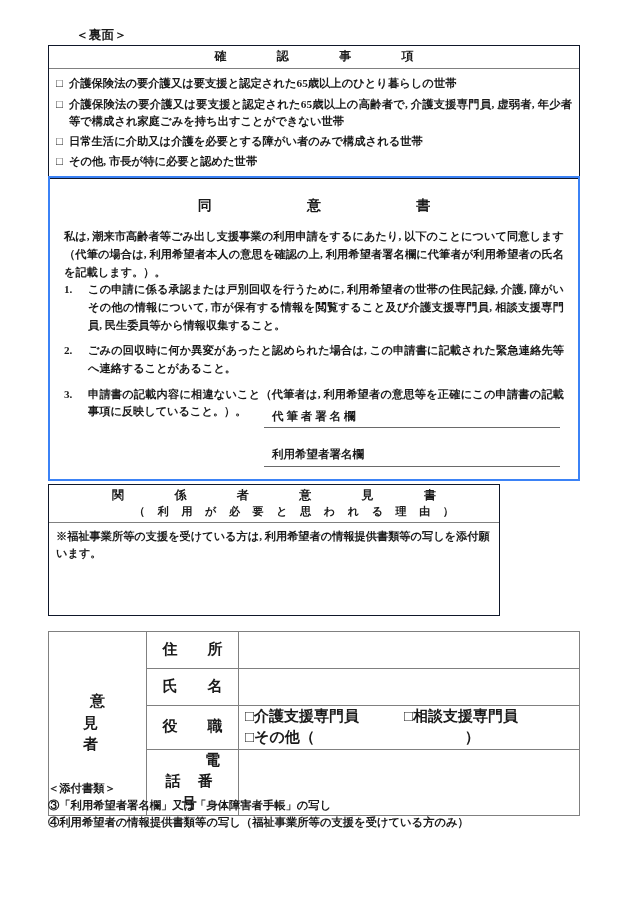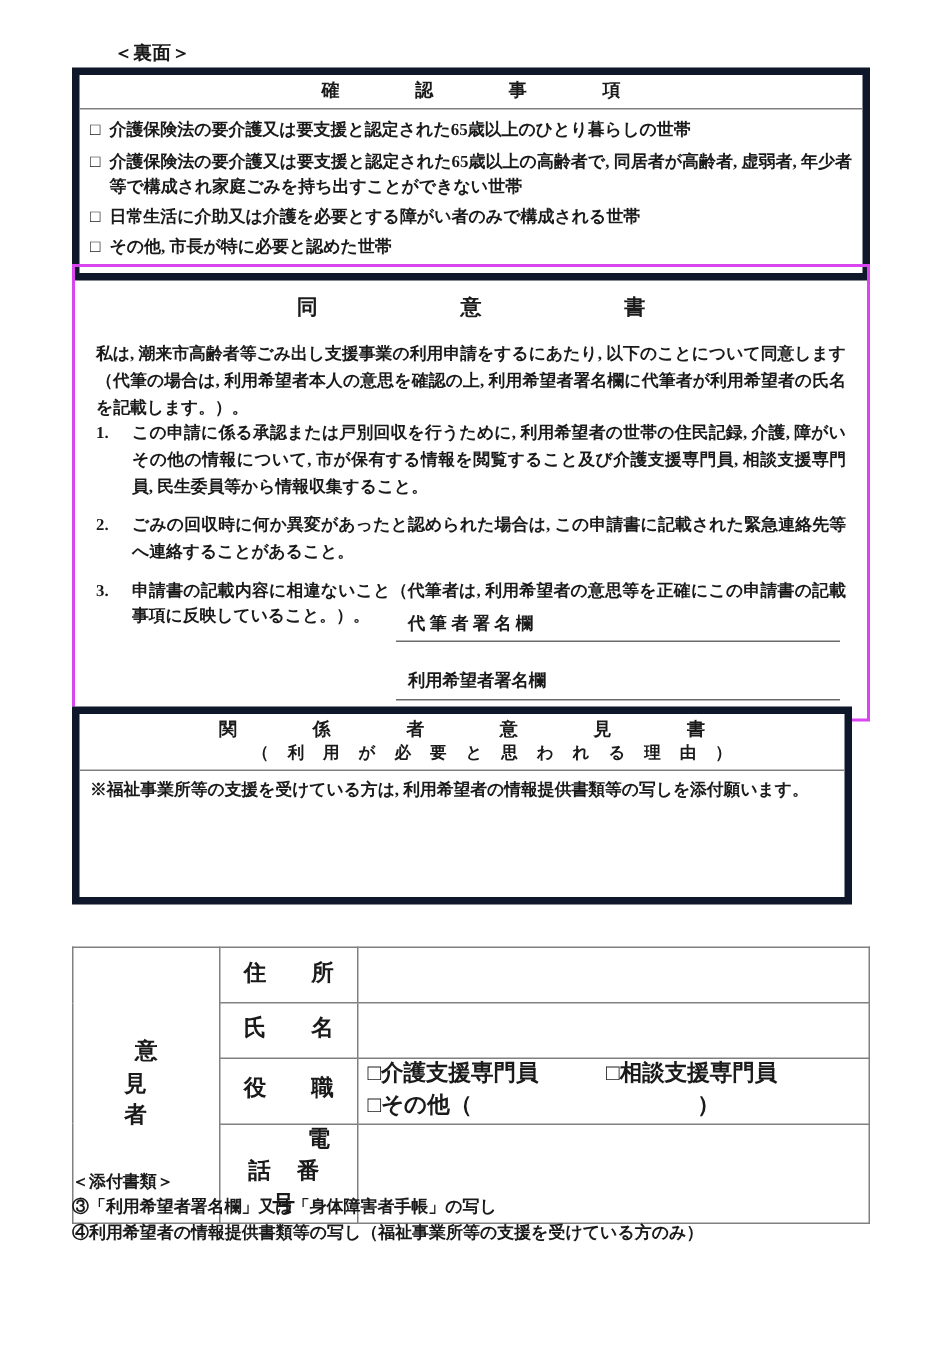"確 認 事 項" .box { border: 5px solid #0f172a -> 1px solid #0f172a }
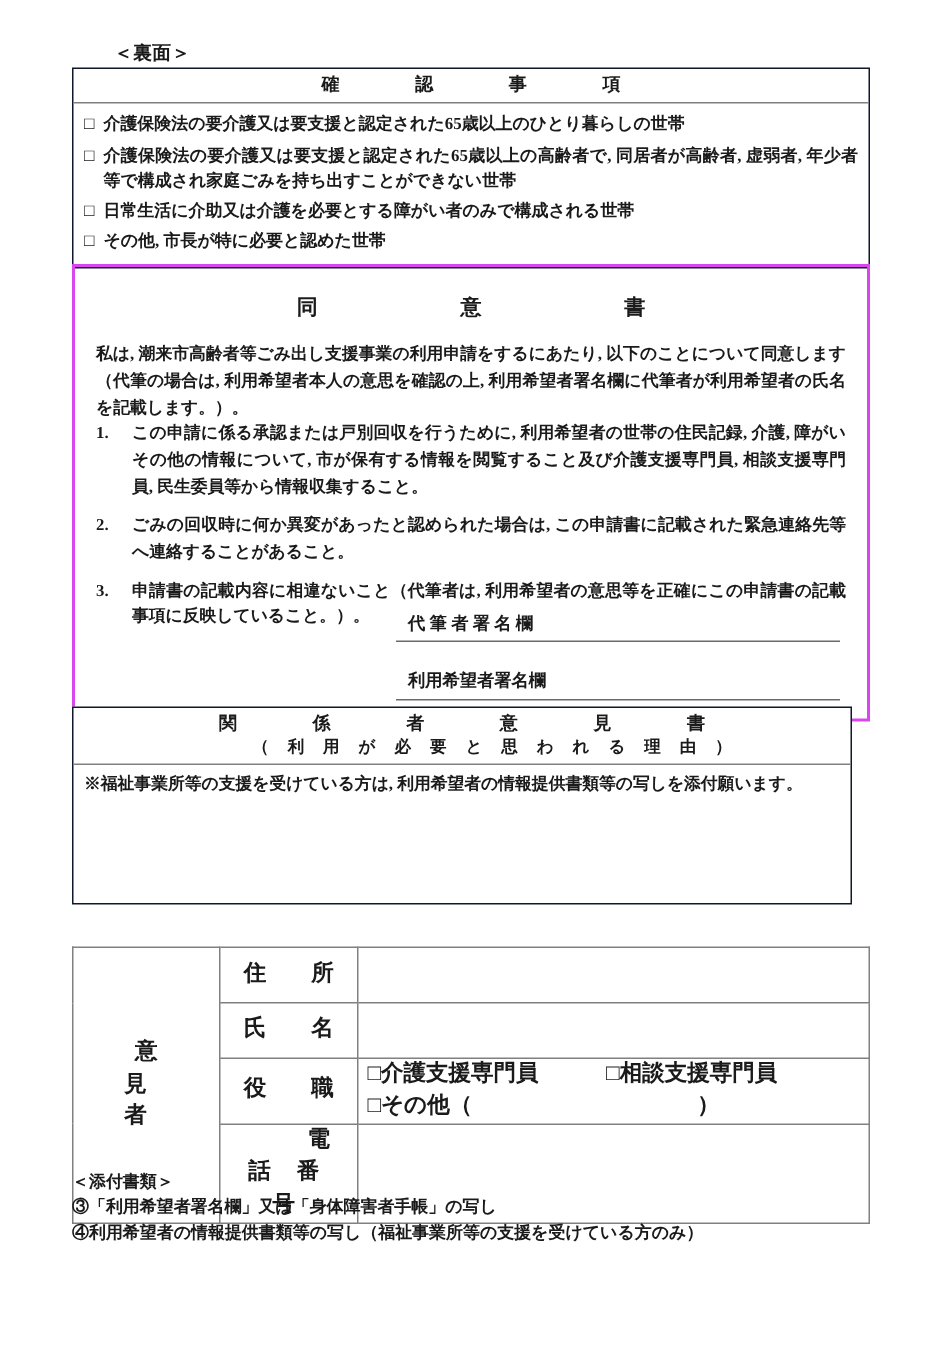"介護保険法の要介護又は要支援と認定された65歳以上の高齢者で, 同居者が高齢者," span.check-text { text: 同居者が高齢者 -> 介護支援専門員 }
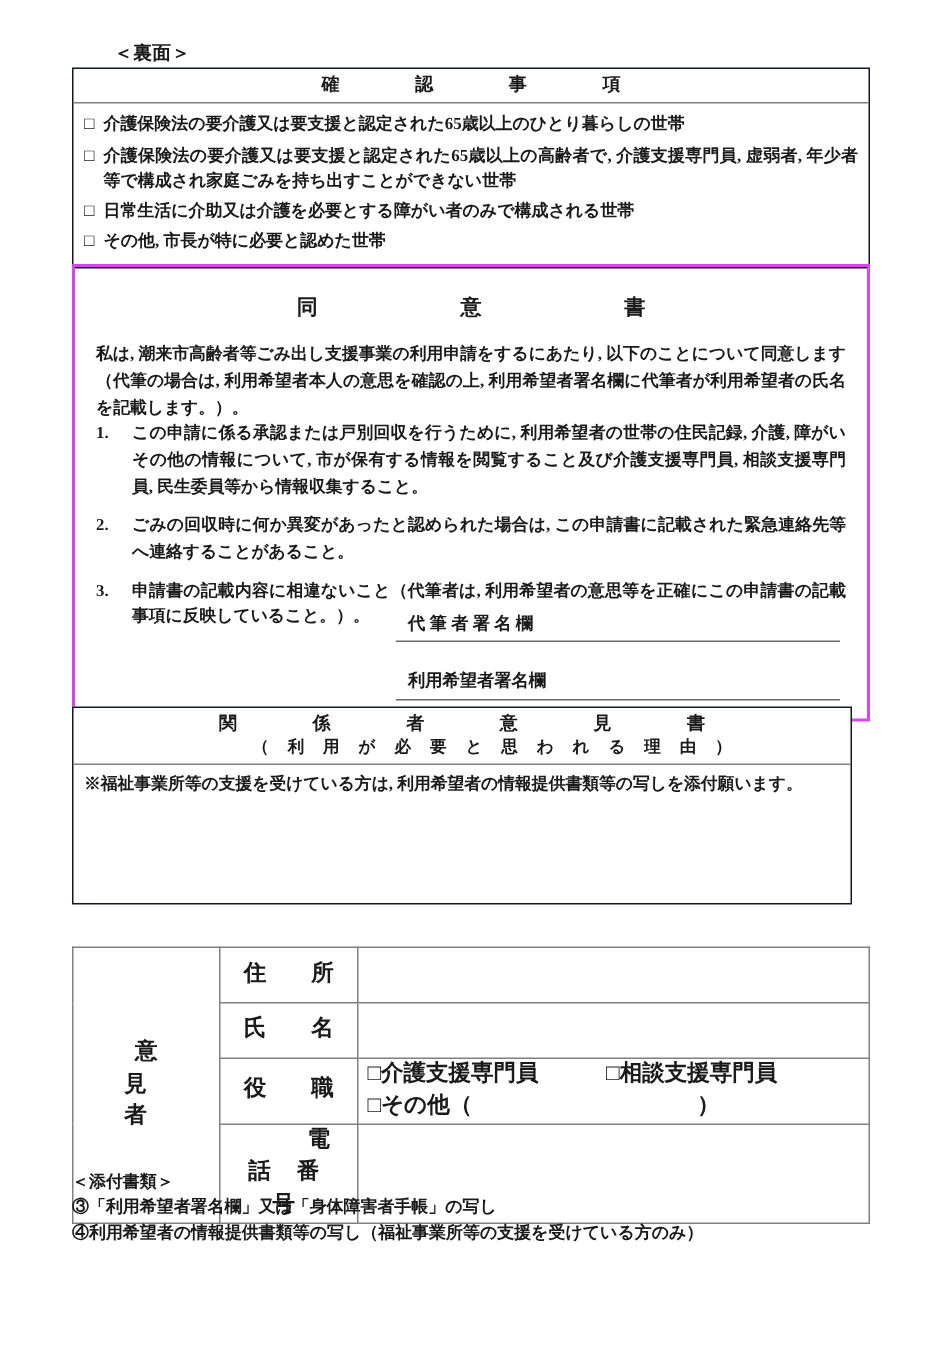"同 意 書" .consent-box { border: 2px solid #d946ef -> 2px solid #3b82f6 }
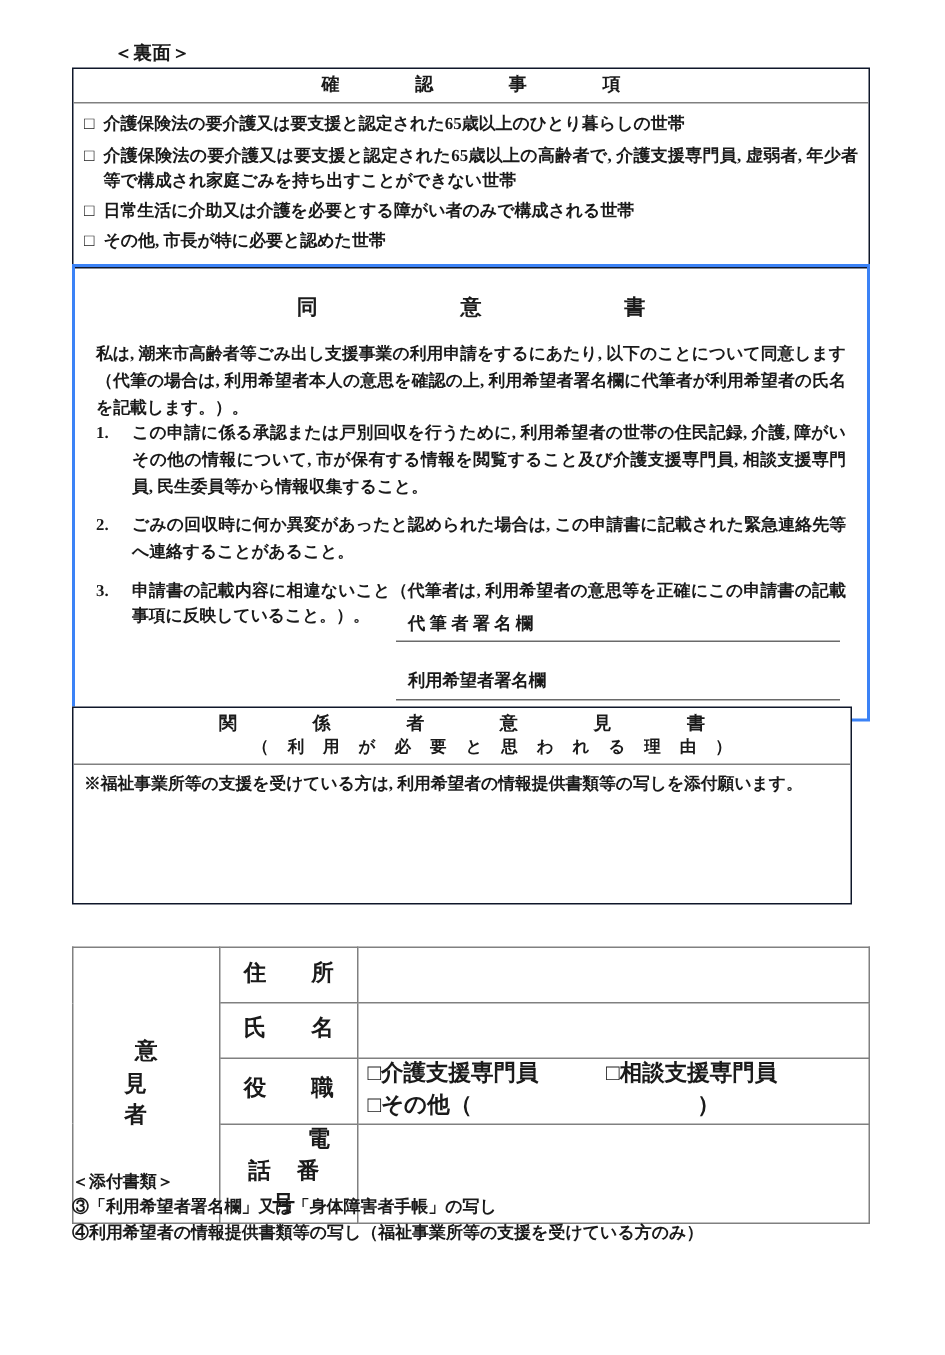"関 係 者 意 見" .opinion-box { top: 471px -> 484px; width: 520px -> 452px }
